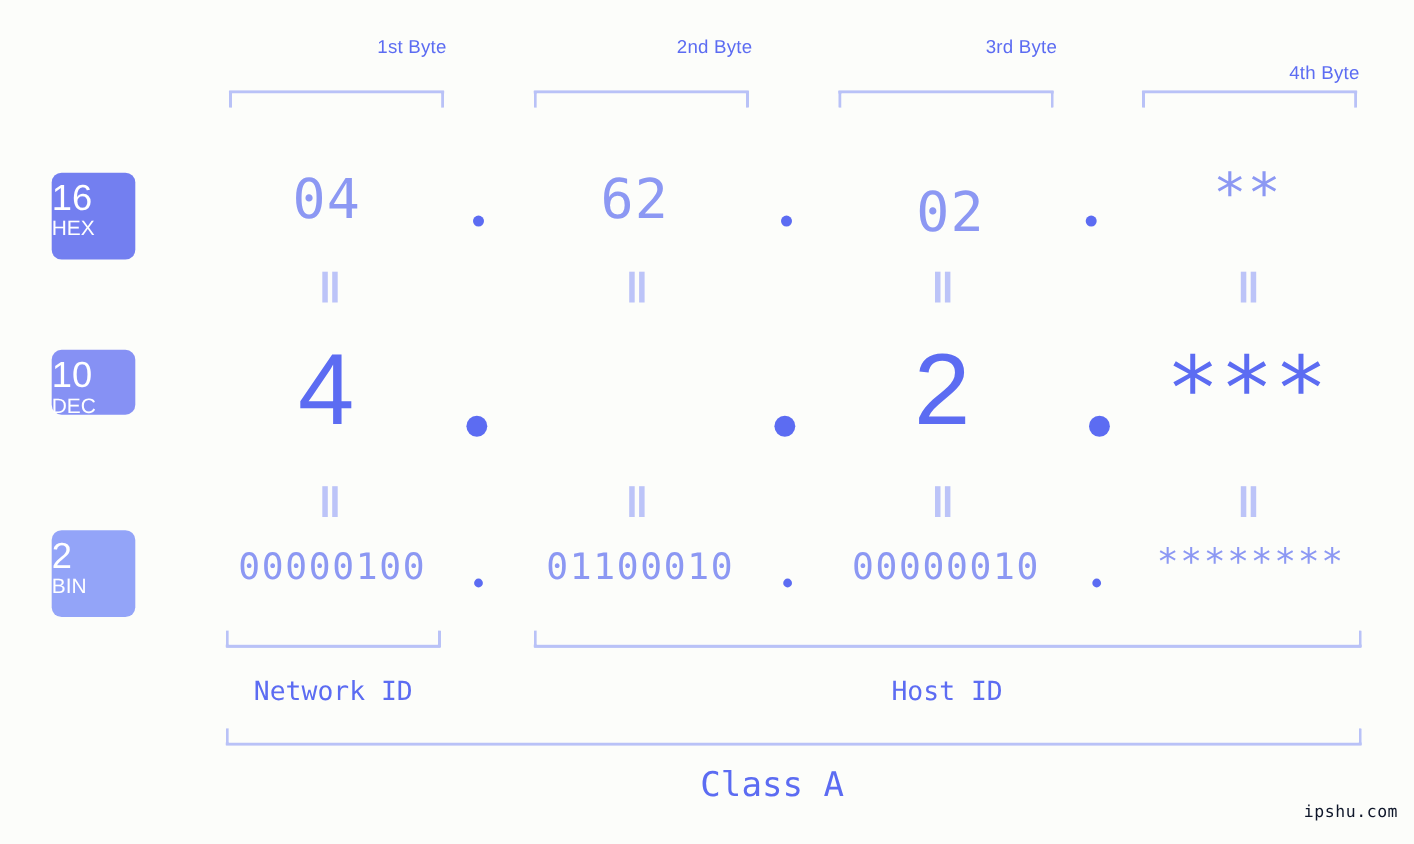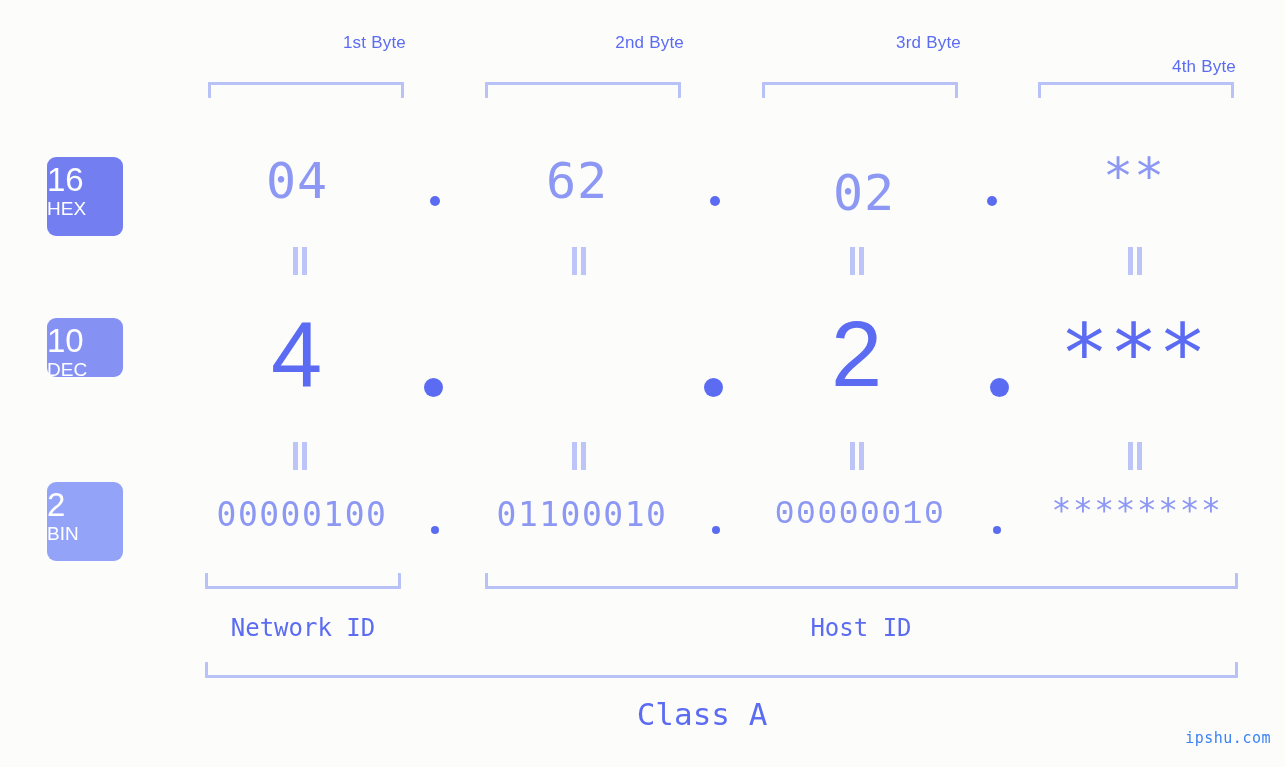"00000010" div.val { font-family: Liberation Mono, monospace -> none }
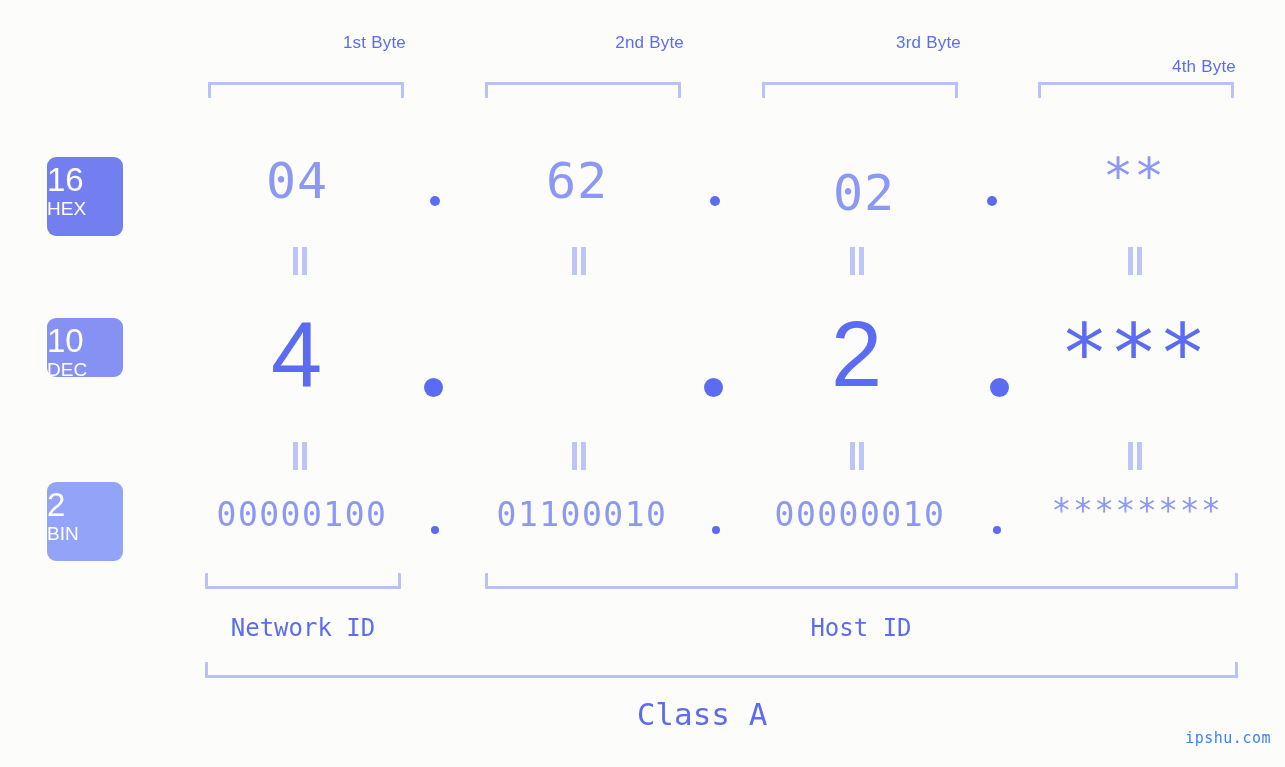"ipshu.com" .watermark { color: #3b82f6 -> #0f172a }
